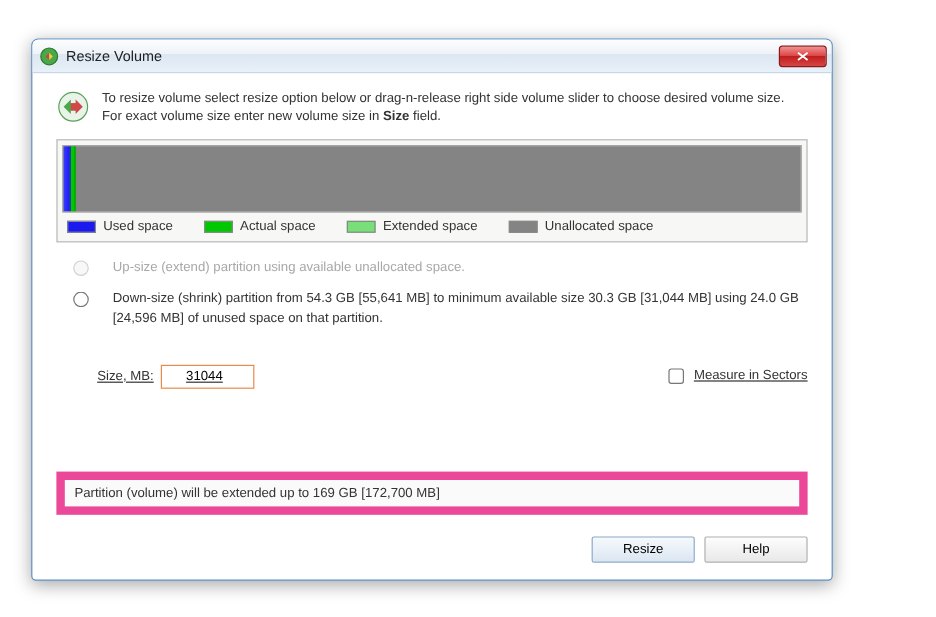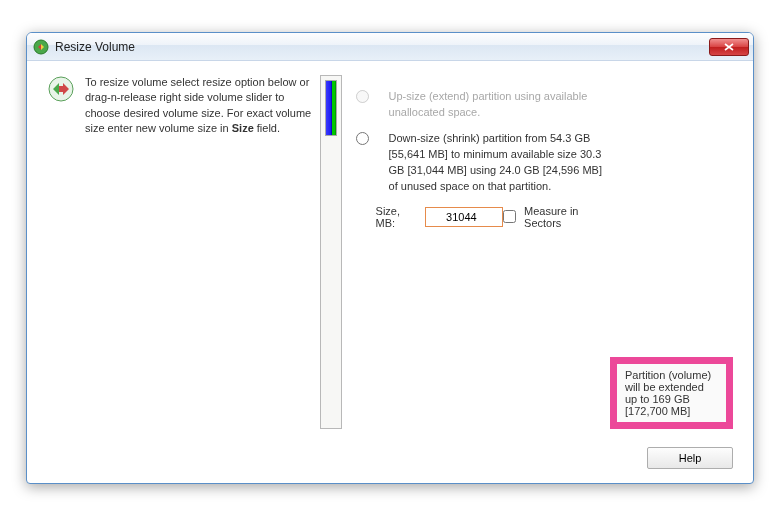"Resize Volume" .window { width: 728px -> 668px }
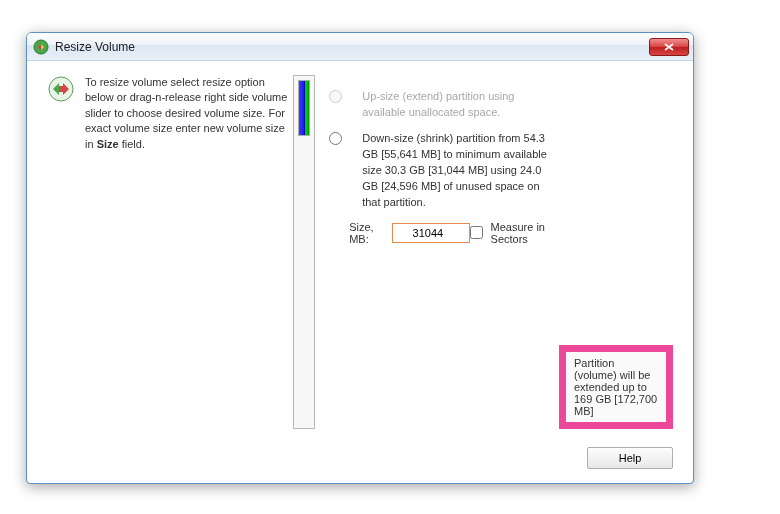"To resize volume select resize" .content { flex-direction: row -> column }
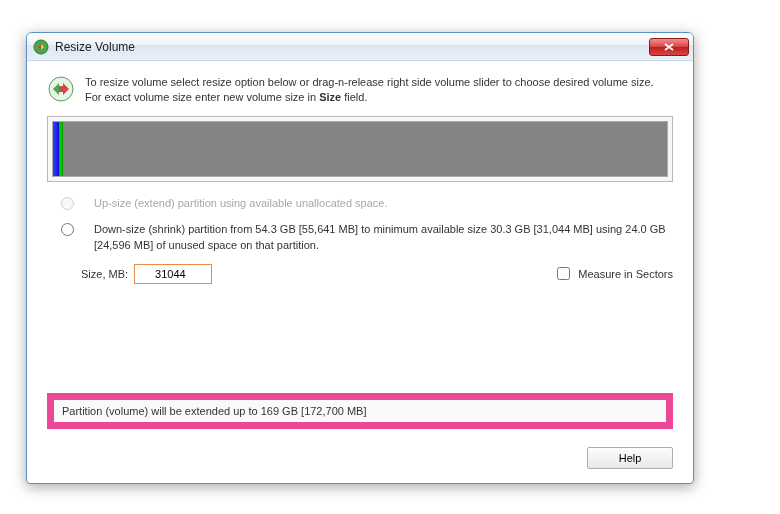"Used space" div.legend-row { html: none -> <div> <div> <span></span> <span>Used space</span> </div> <div> <span></span> <span>Actual space</span> </div> <div> <span></span> <span>Extended space</span> </div> <div> <span></span> <span>Unallocated space</span> </div> </div> }
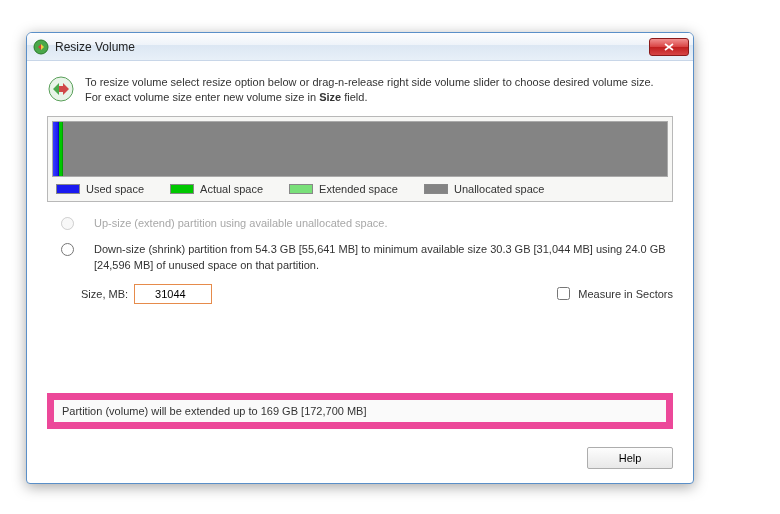"Size, MB:" .size-row { margin-top: 0 -> 20px; text-decoration: none -> underline }
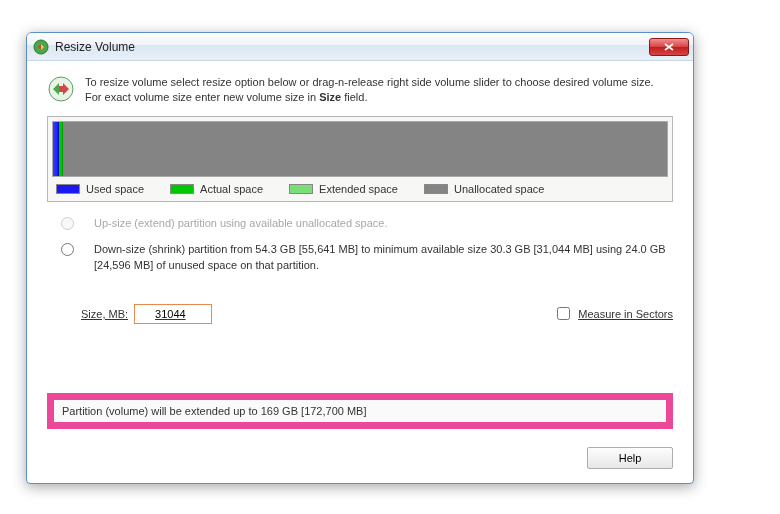"Measure in Sectors" .measure-check { align-items: center -> flex-start }
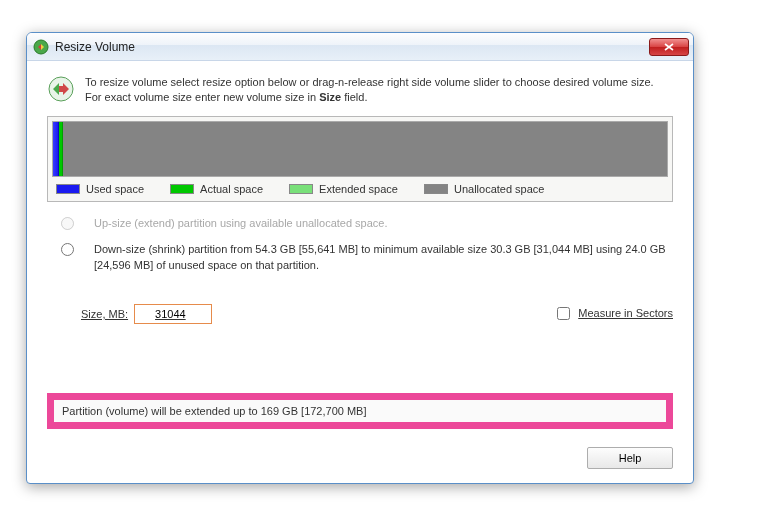"Resize" button.btn { html: none -> <button>Resize</button> }
